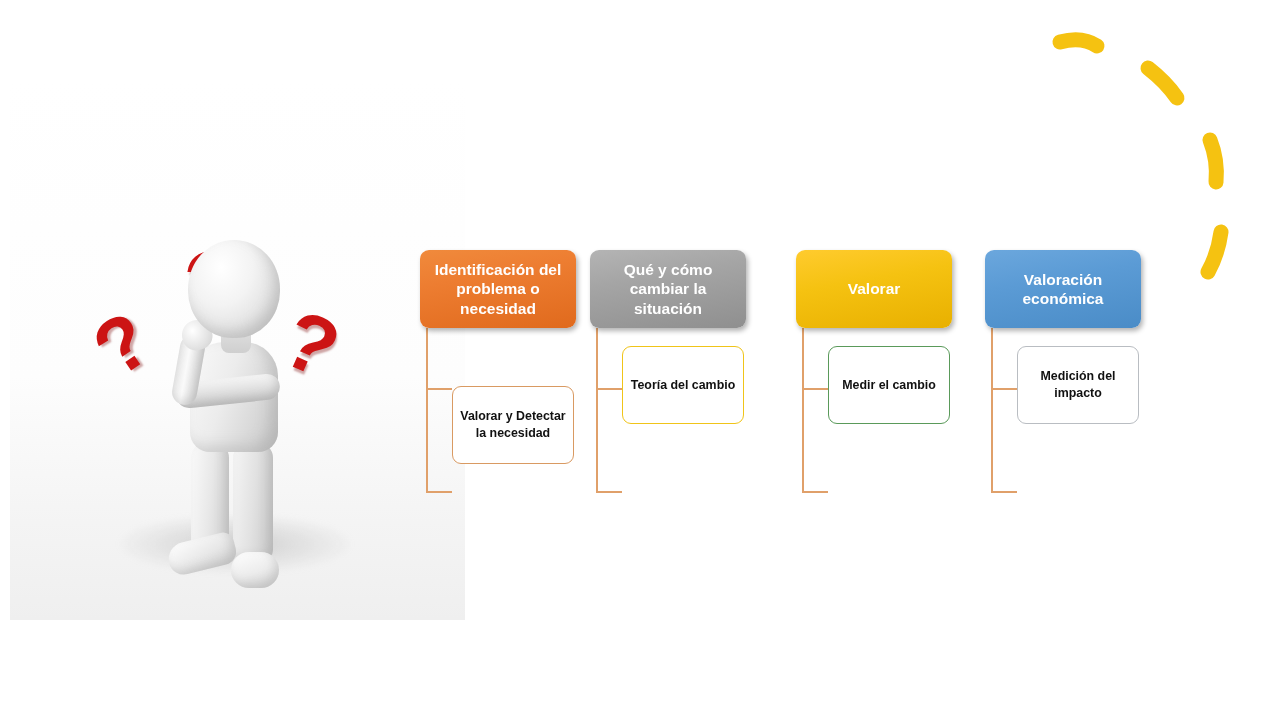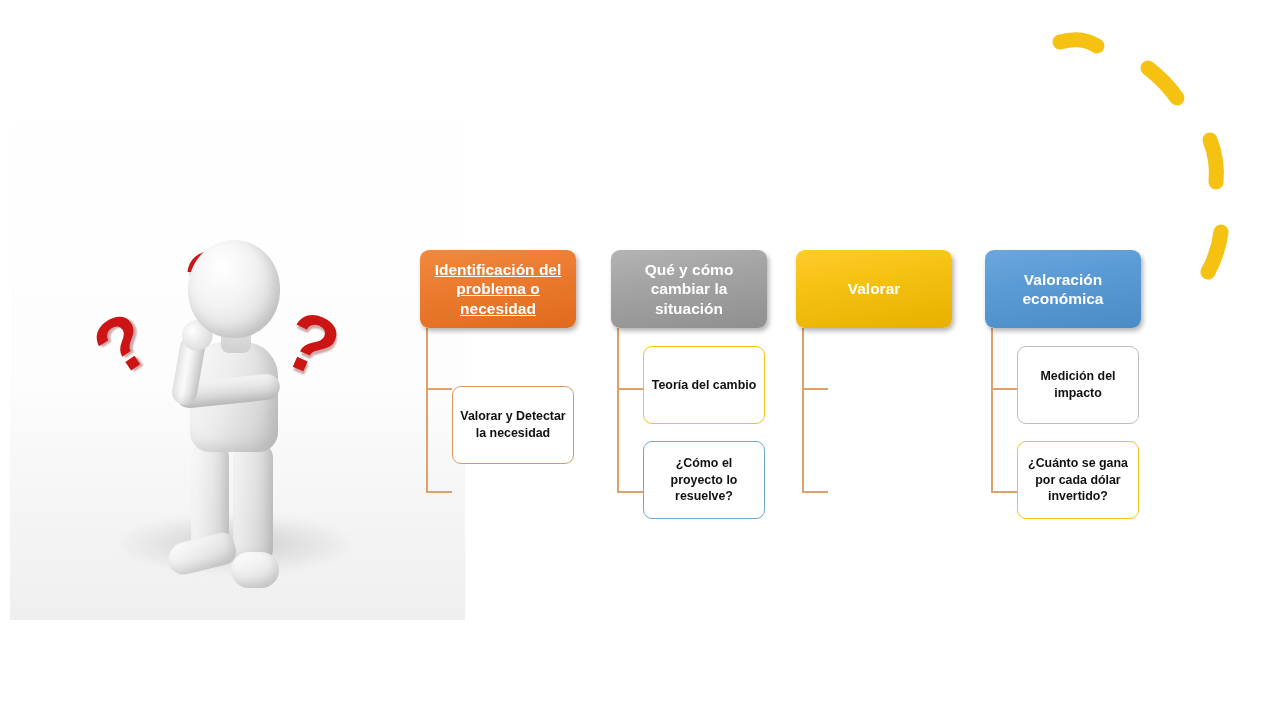"Identificación del problema o necesidad" .hdr-orange { text-decoration: underline -> none }
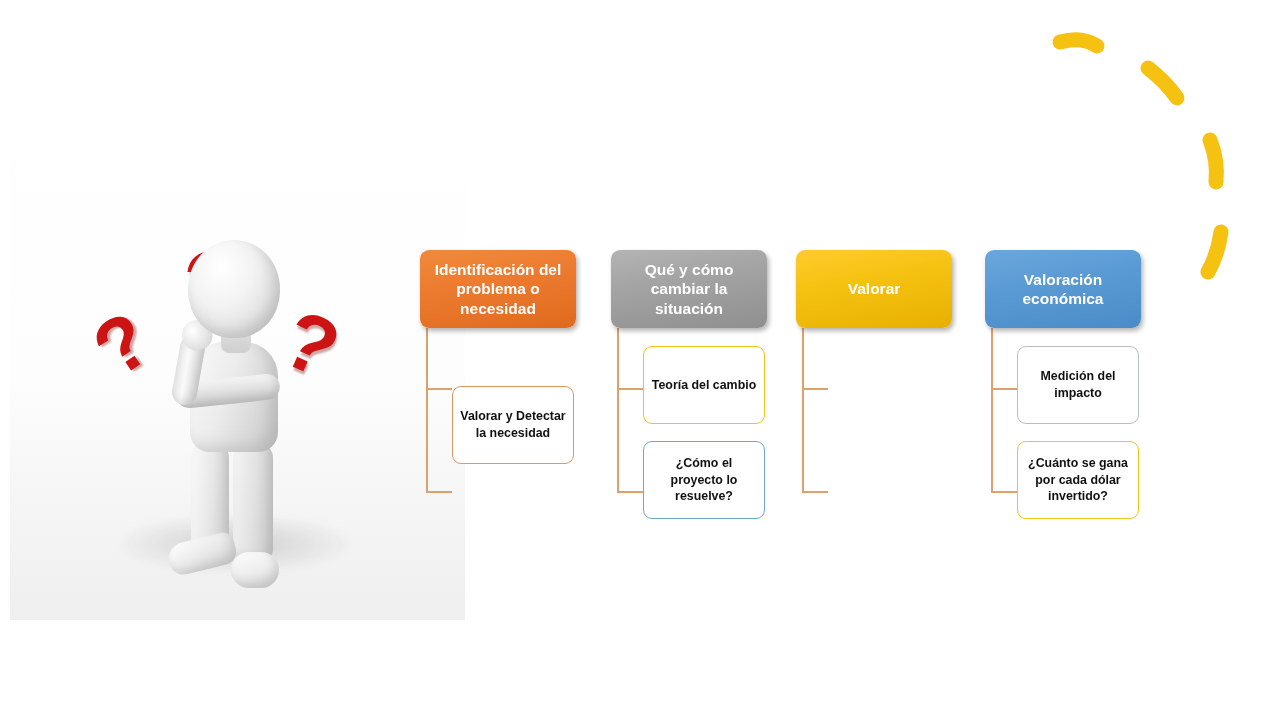"Qué y cómo cambiar la" .col-1 { left: 191px -> 170px }
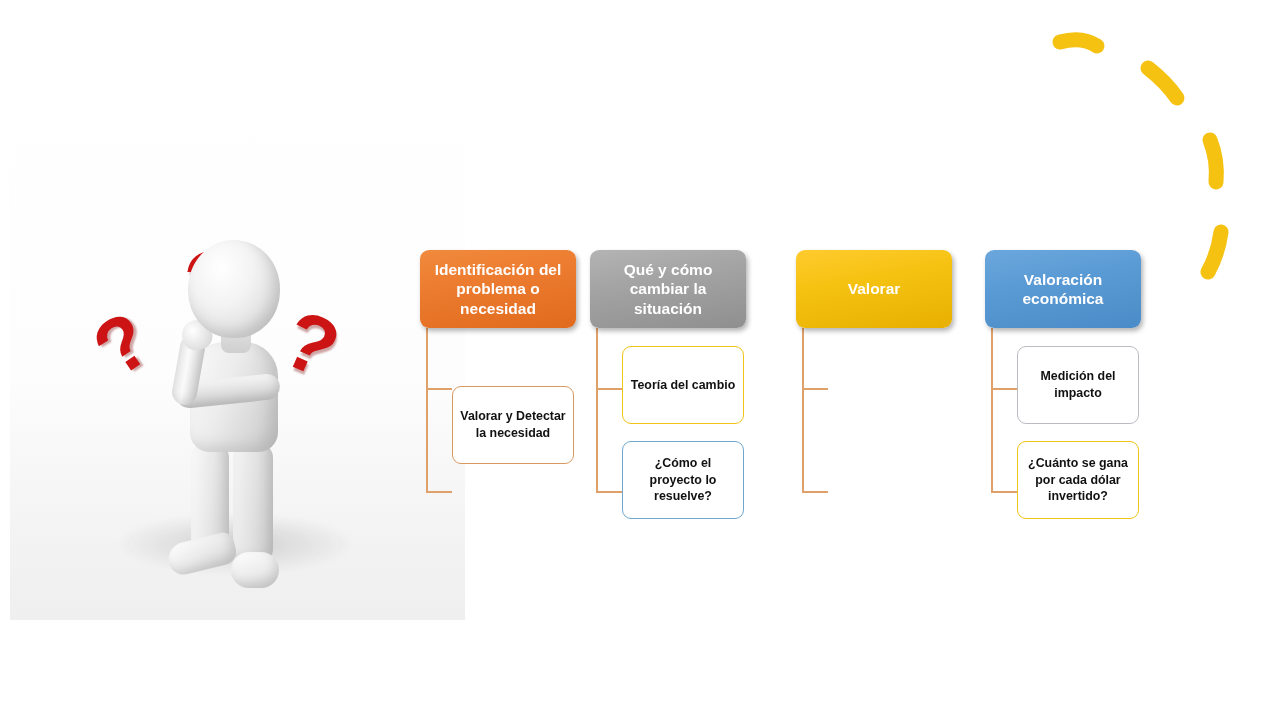"Medir el cambio" div.child-box { html: none -> <div>Medir el cambio</div> }
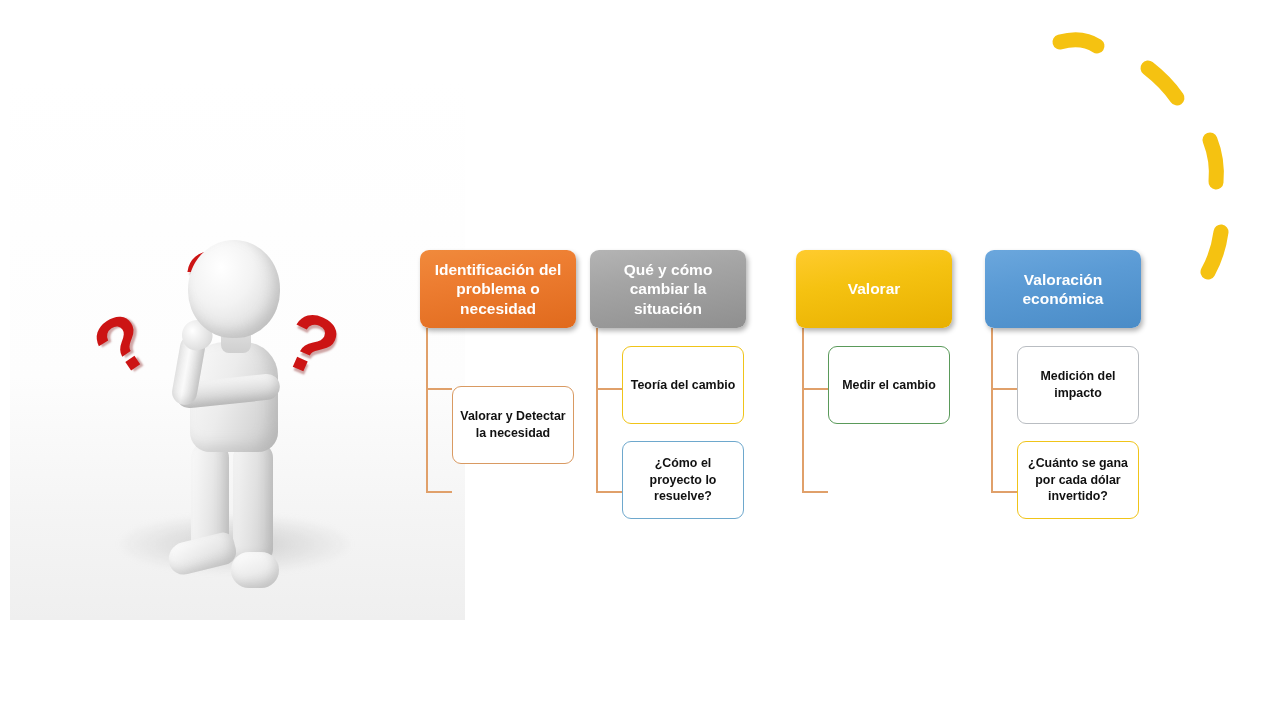"¿Cómo el proyecto lo resuelve?" div.child-box { html: <div>¿Cómo el proyecto lo resuelve?</div> -> none }
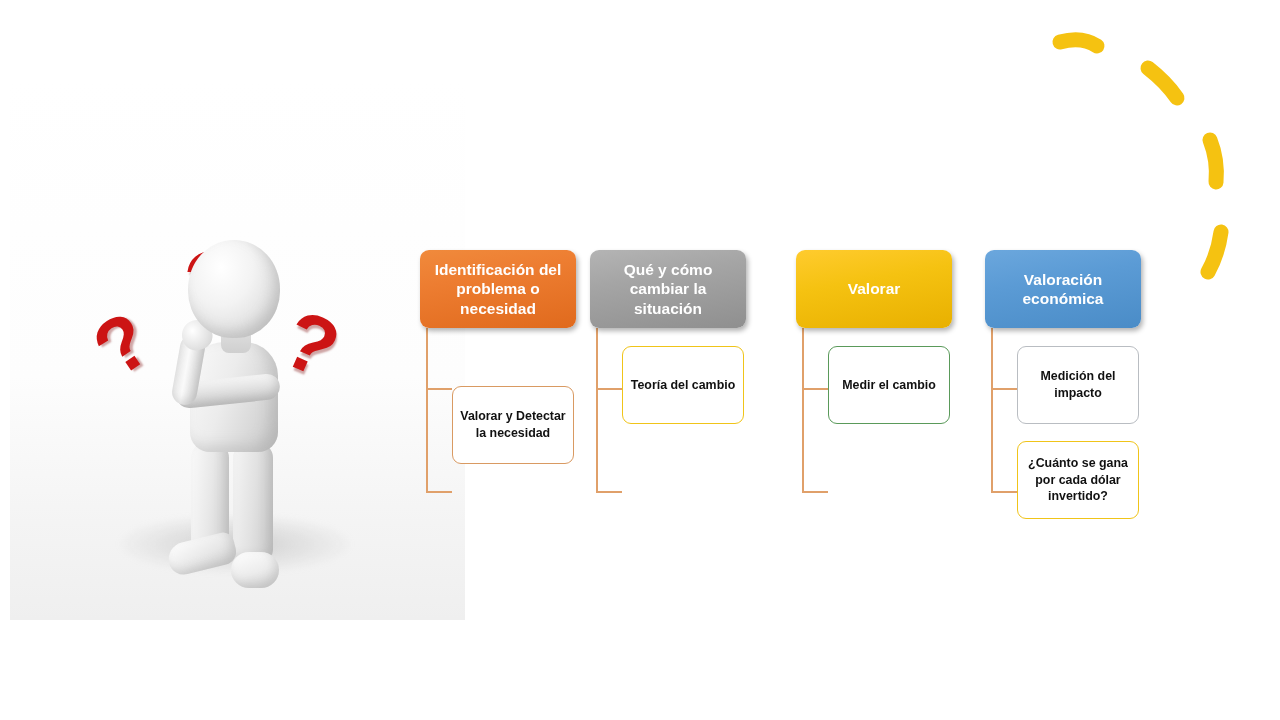"¿Cuánto se gana por cada" div.child-box { html: <div>¿Cuánto se gana por cada dólar invertido?</div> -> none }
